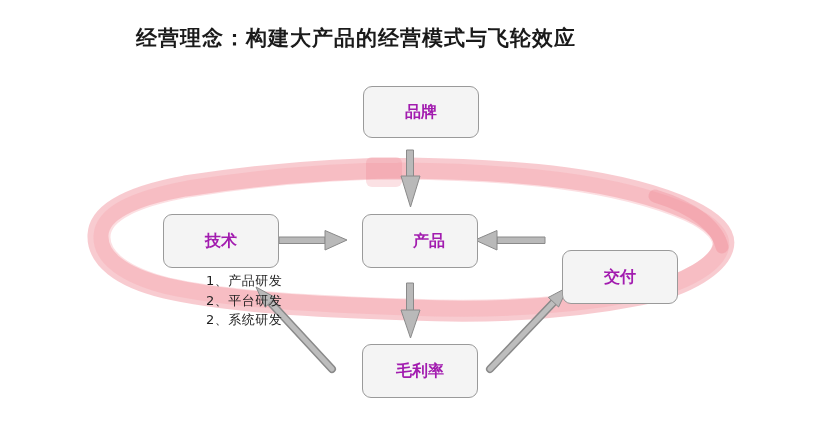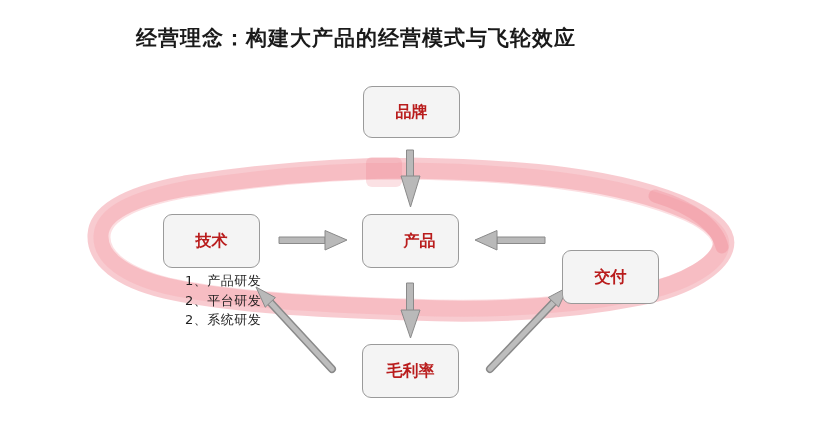"品牌" .node { color: #b91c1c -> #a21caf; width: 97px -> 116px }
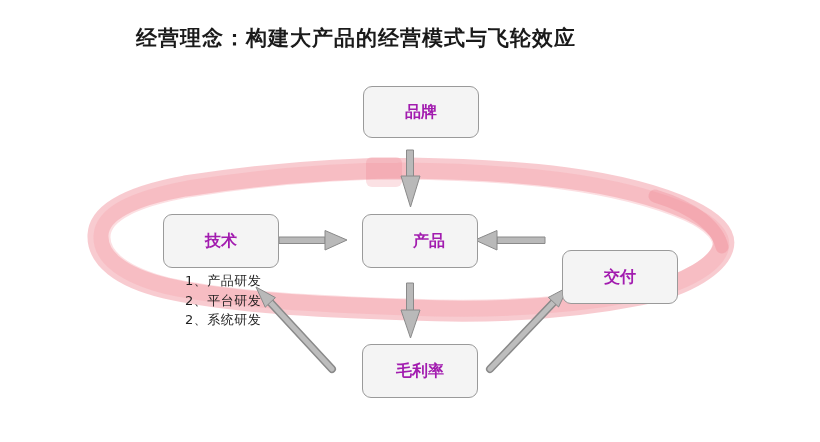"1、产品研发" .capabilities { margin-left: none -> 21px }
